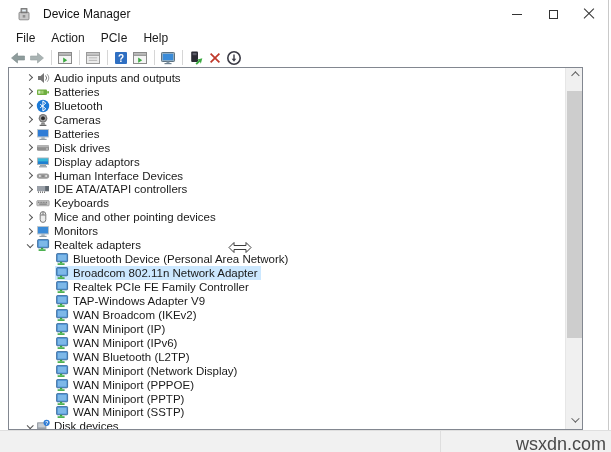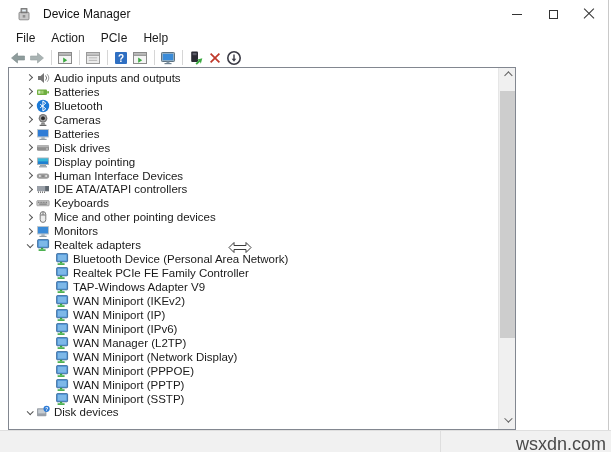"Audio inputs and outputs" .treepanel { width: 508px -> 575px }
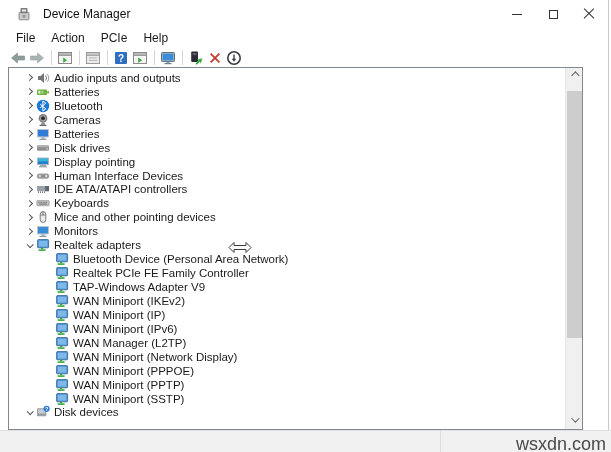"Display pointing" span.tlabel { text: pointing -> adaptors }
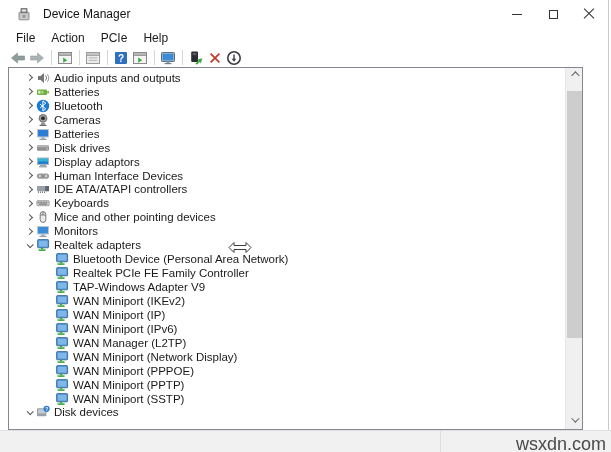"Broadcom 802.11n Network Adapter" div.trow { html: none -> <div> <span> <span> <svg> <rect></rect> <rect></rect> <rect></rect> <rect></rect> </svg> </span> <span>Broadcom 802.11n Network Adapter</span> </span> </div> }
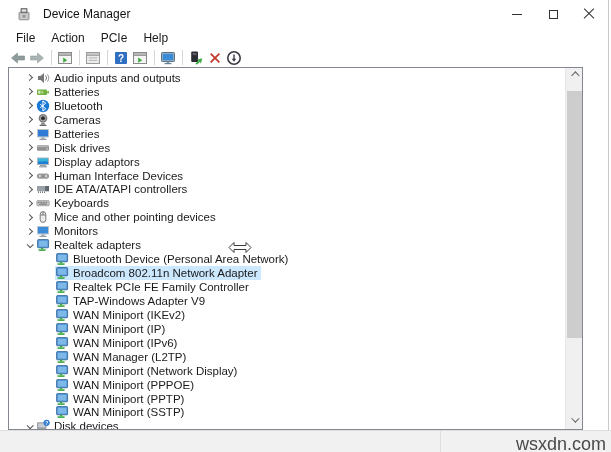"WAN Miniport (IKEv2)" span.tlabel { text: Miniport -> Broadcom }
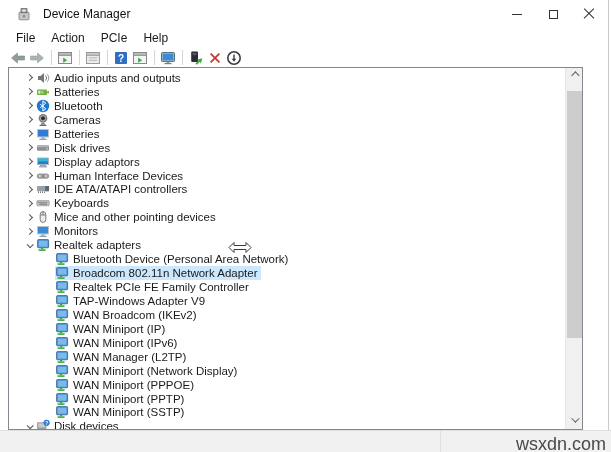"WAN Manager (L2TP)" span.tlabel { text: Manager -> Bluetooth }
